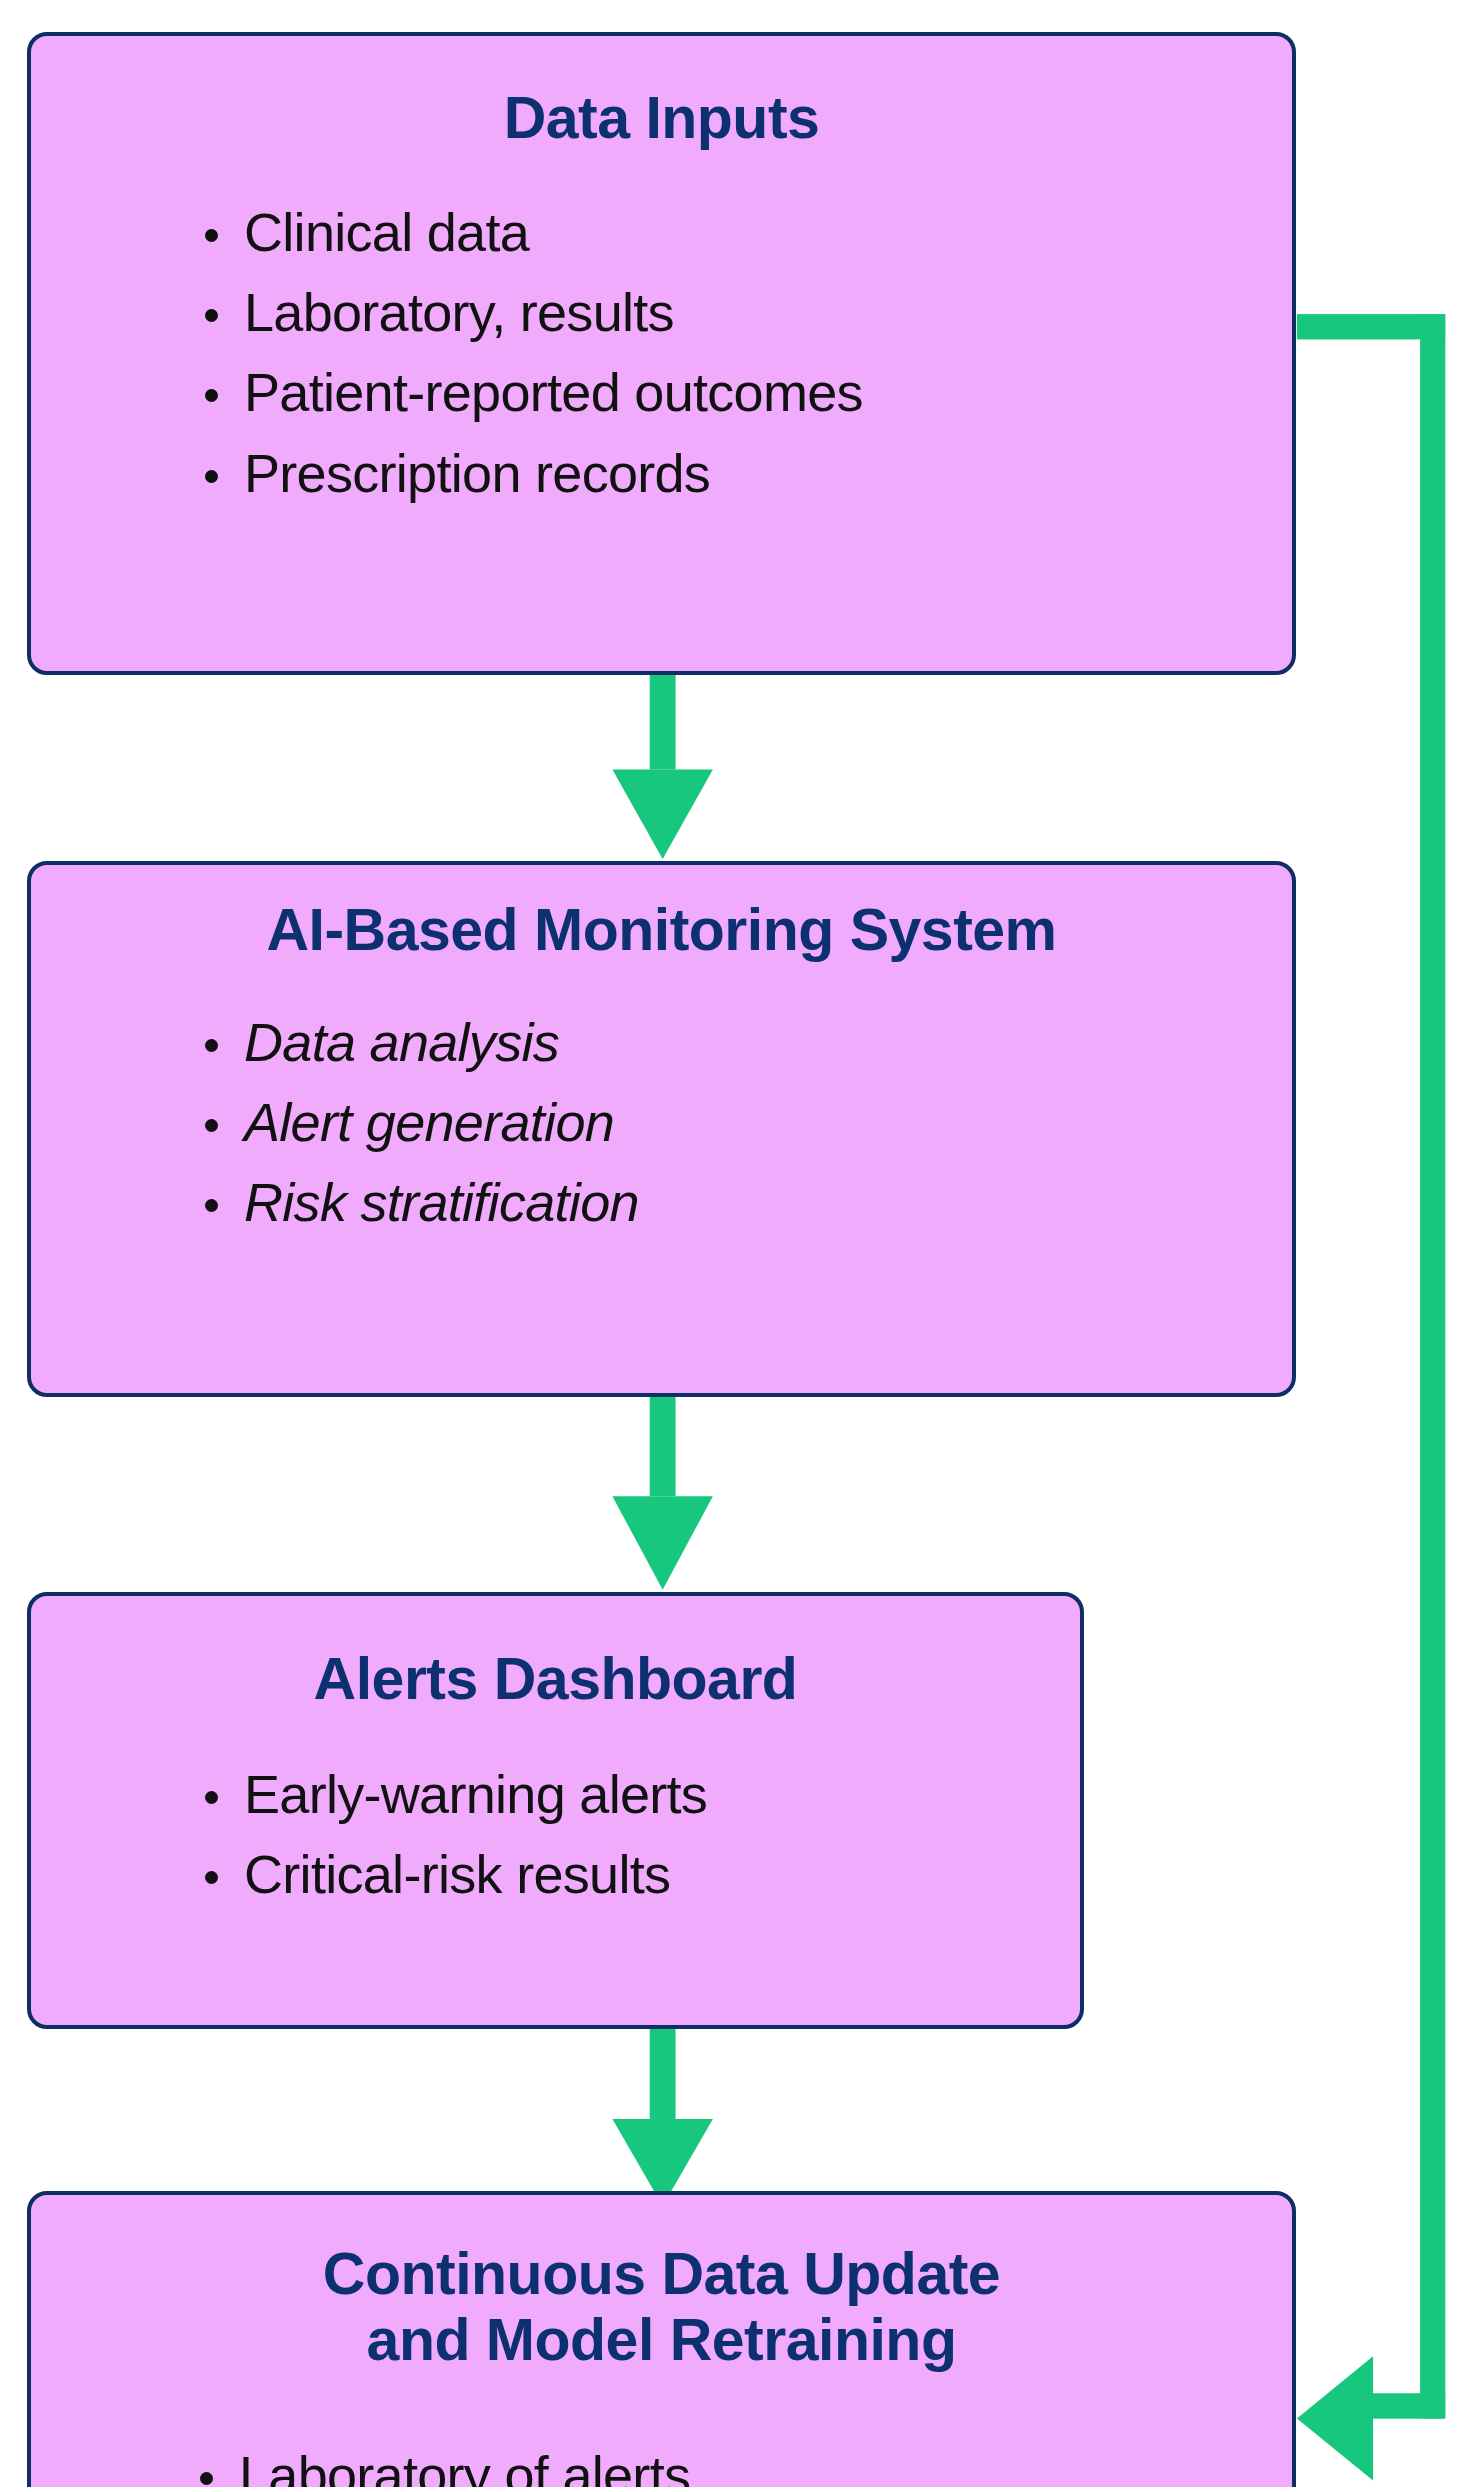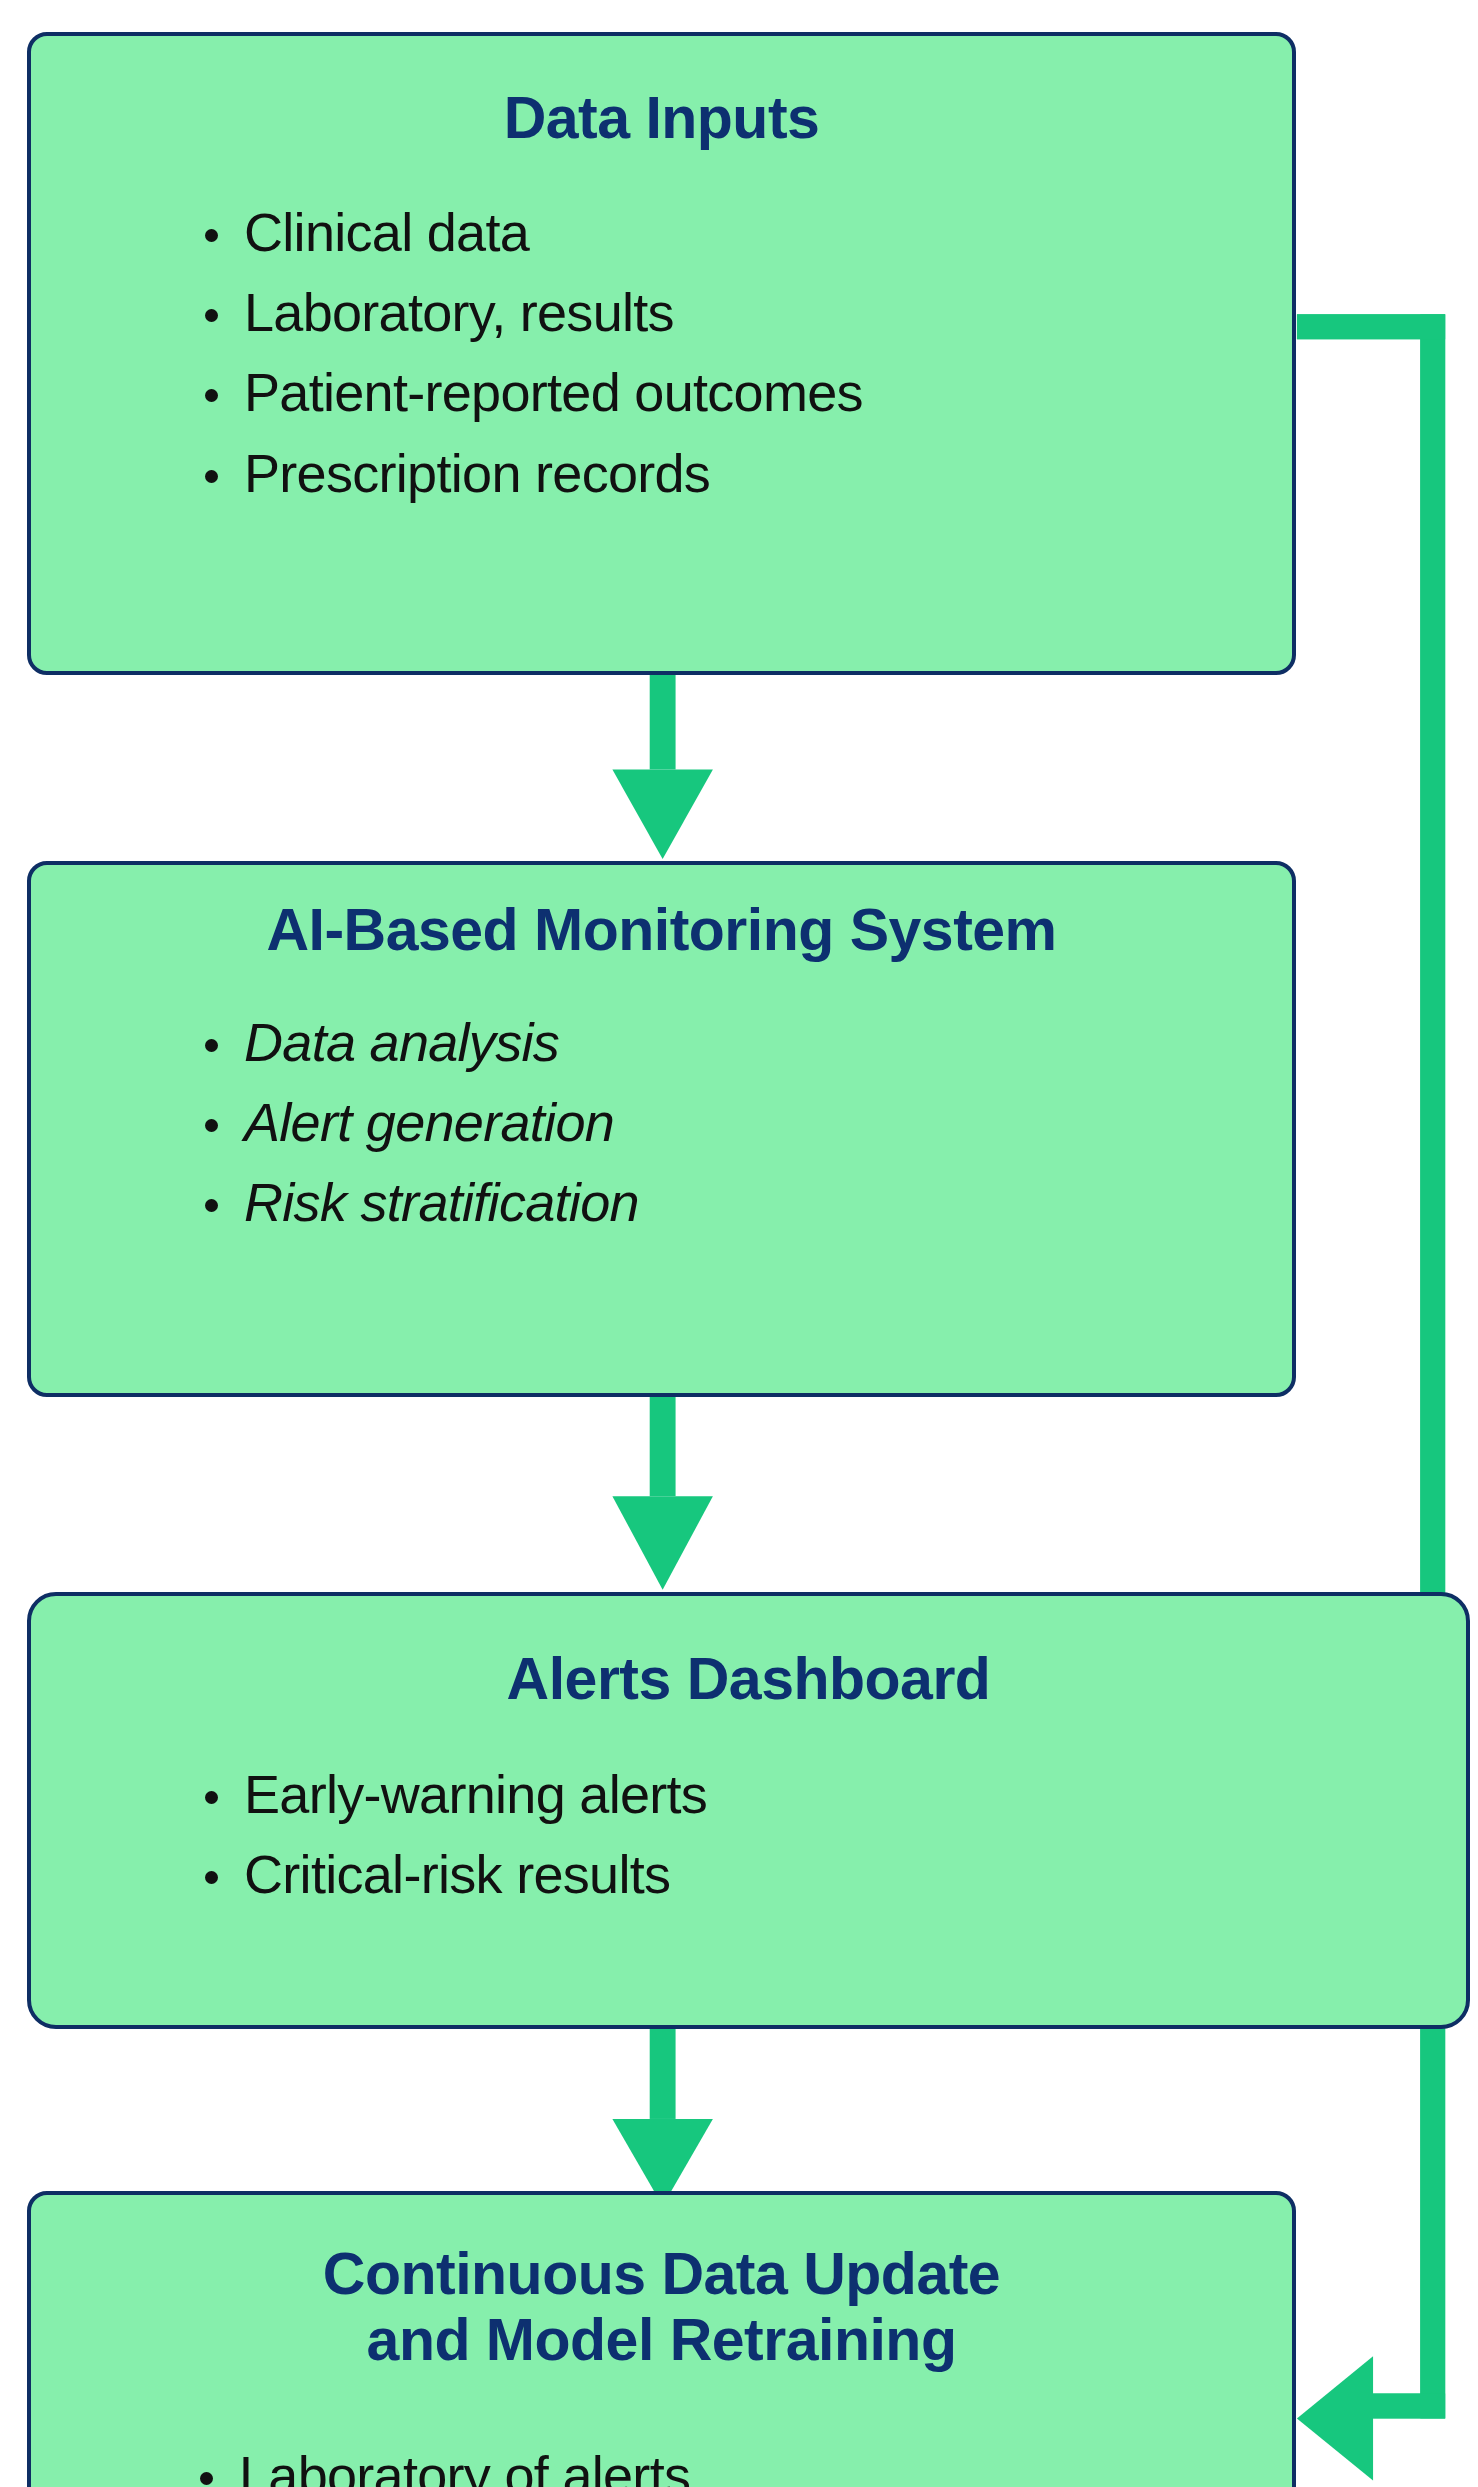"Data Inputs" .node { background: #86efac -> #f0abfc }
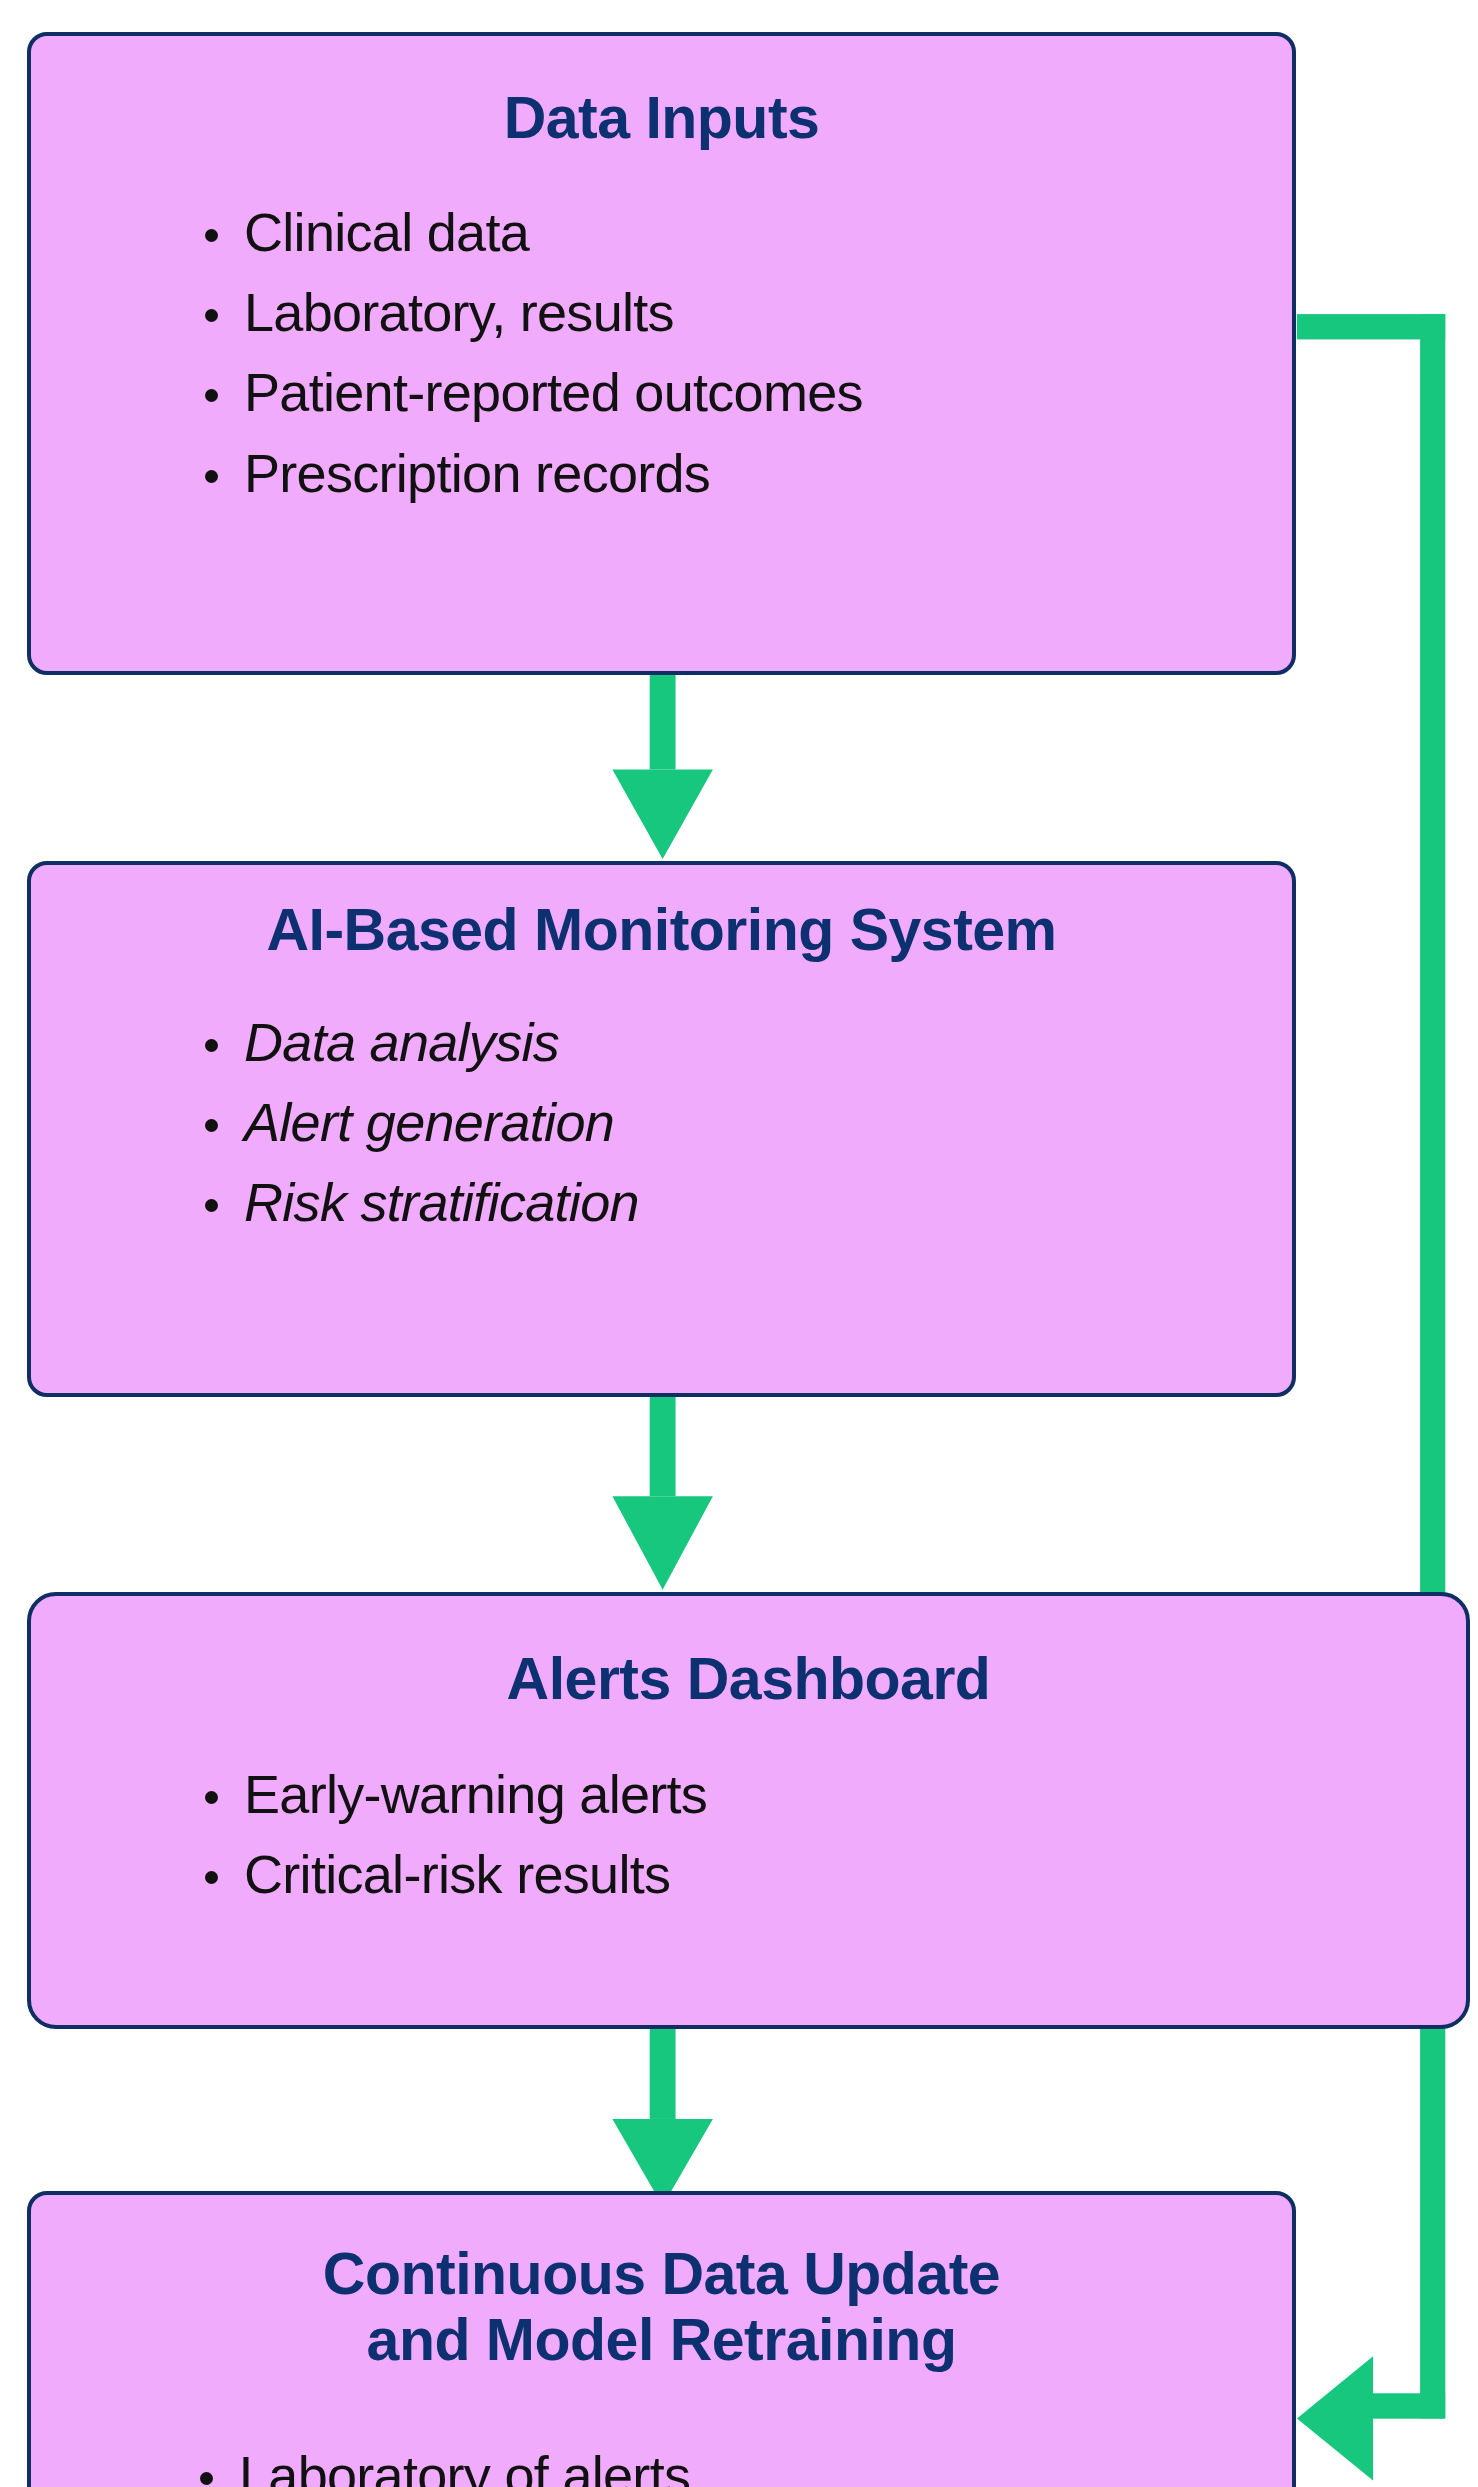"Alerts Dashboard" #box-alerts { border-radius: 29px -> none; width: 1443px -> 1057px }
